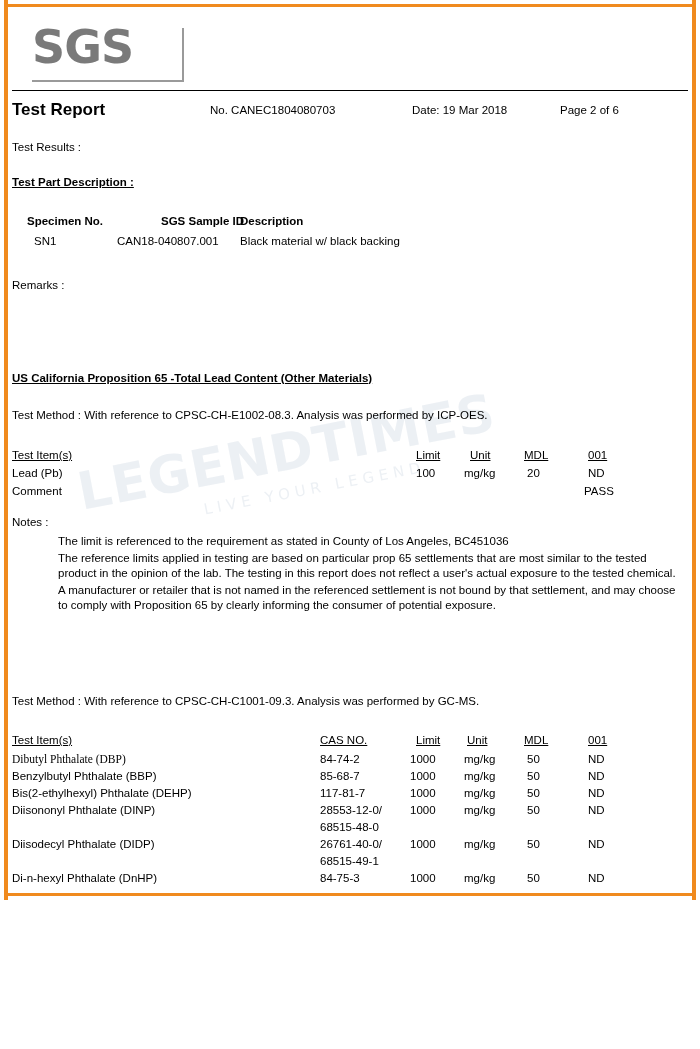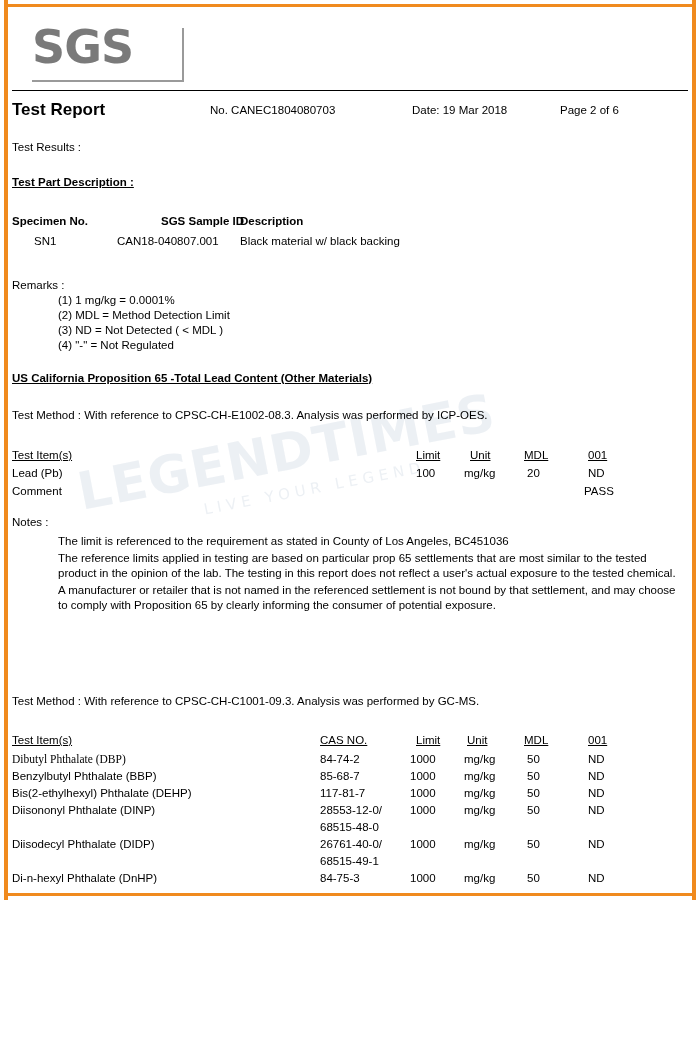"Specimen No." span.abs { left: 0 -> 15px }
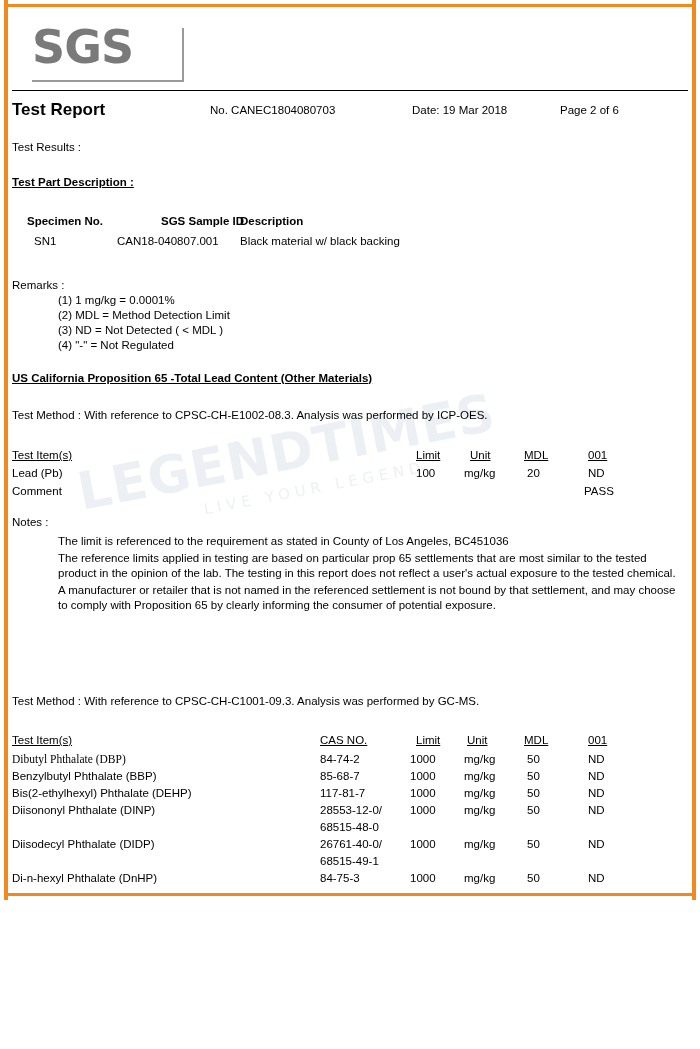"(1) 1 mg/kg = 0.0001%" div.abs { html: <div> <div>(1) 1 mg/kg = 0.0001%</div> <div>(2) MDL = Method Detection Limit</div> <div>(3) ND = Not Detected ( &lt; MDL )</div> <div>(4) "-" = Not Regulated</div> </div> -> none }
